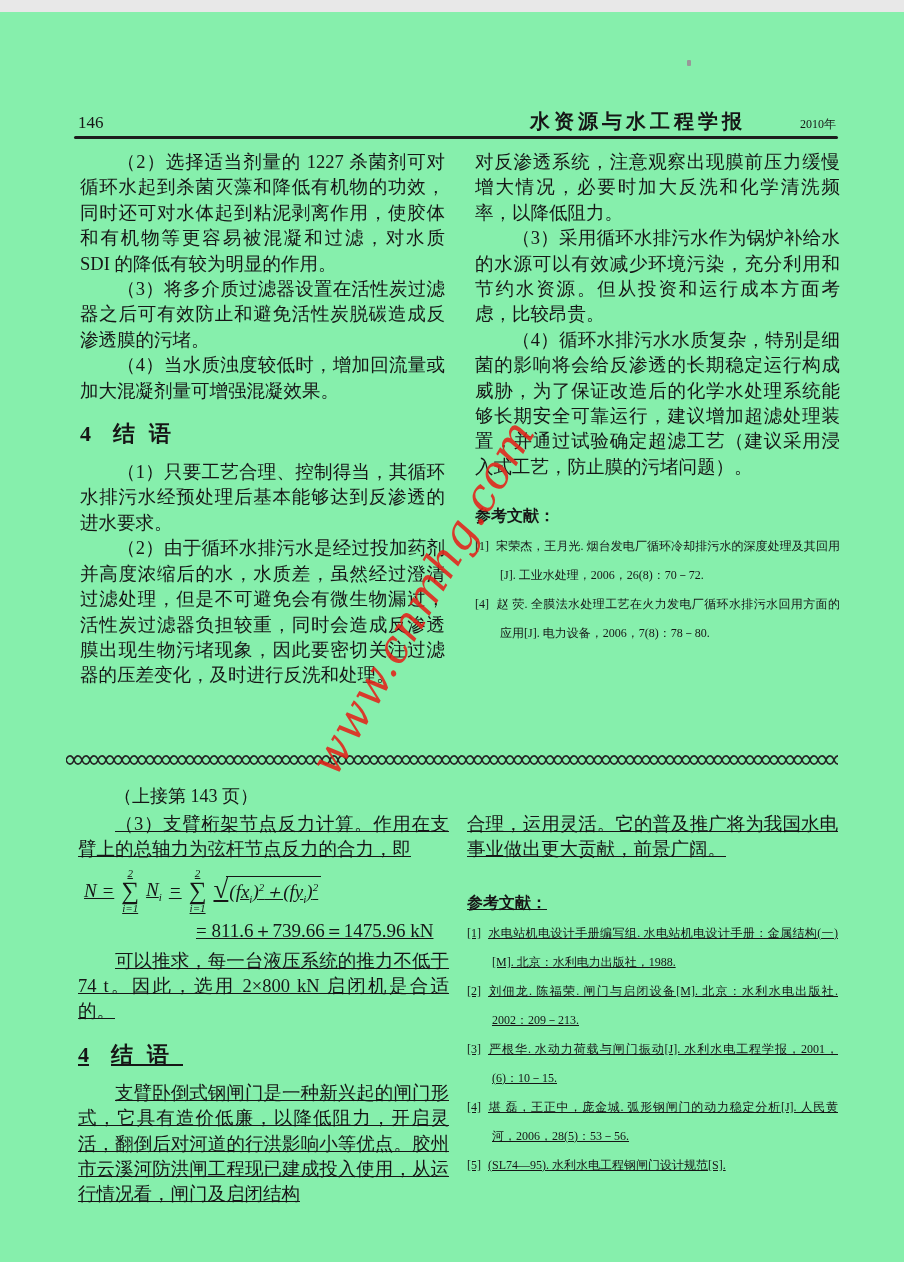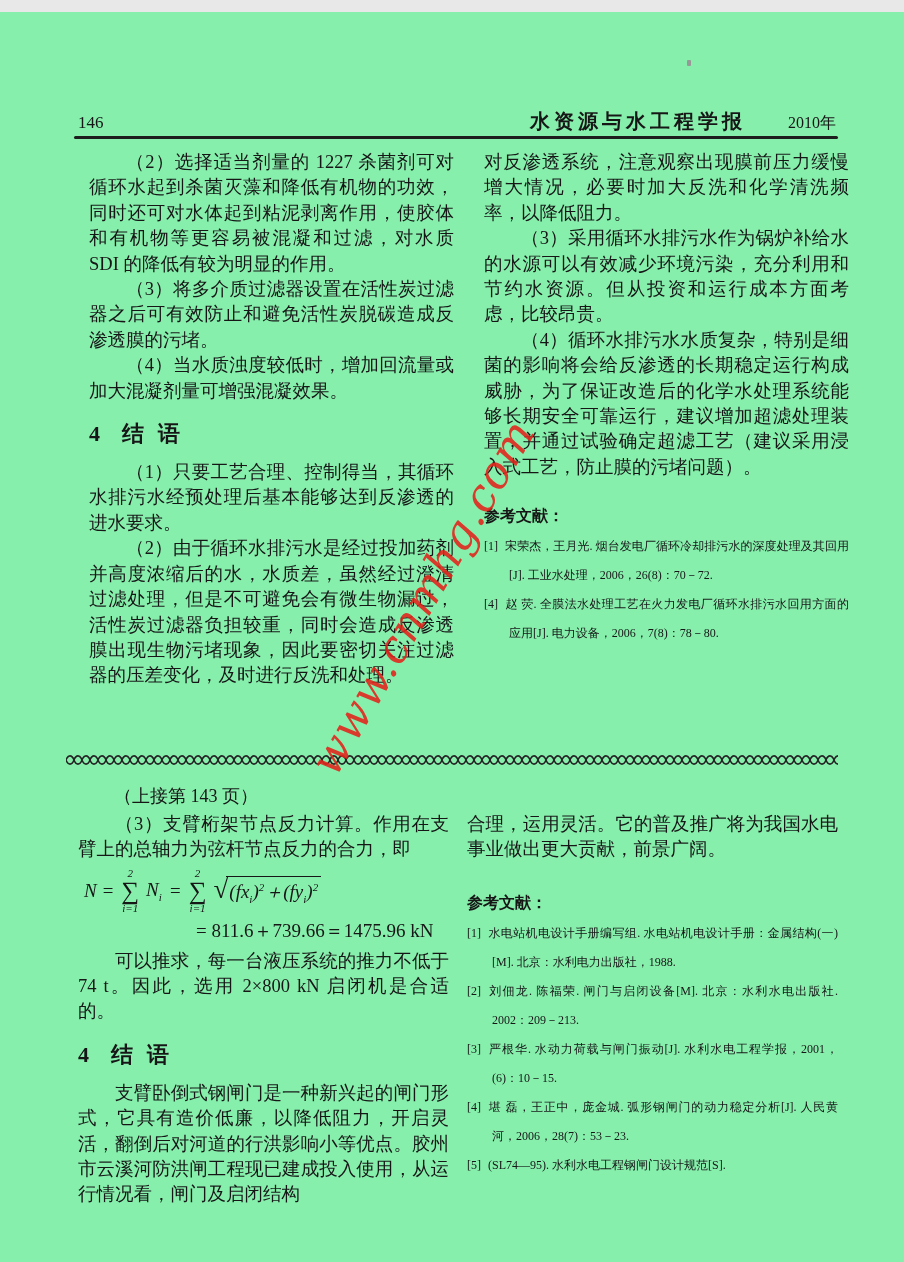"2010年" .year { font-size: 16px -> 12px }
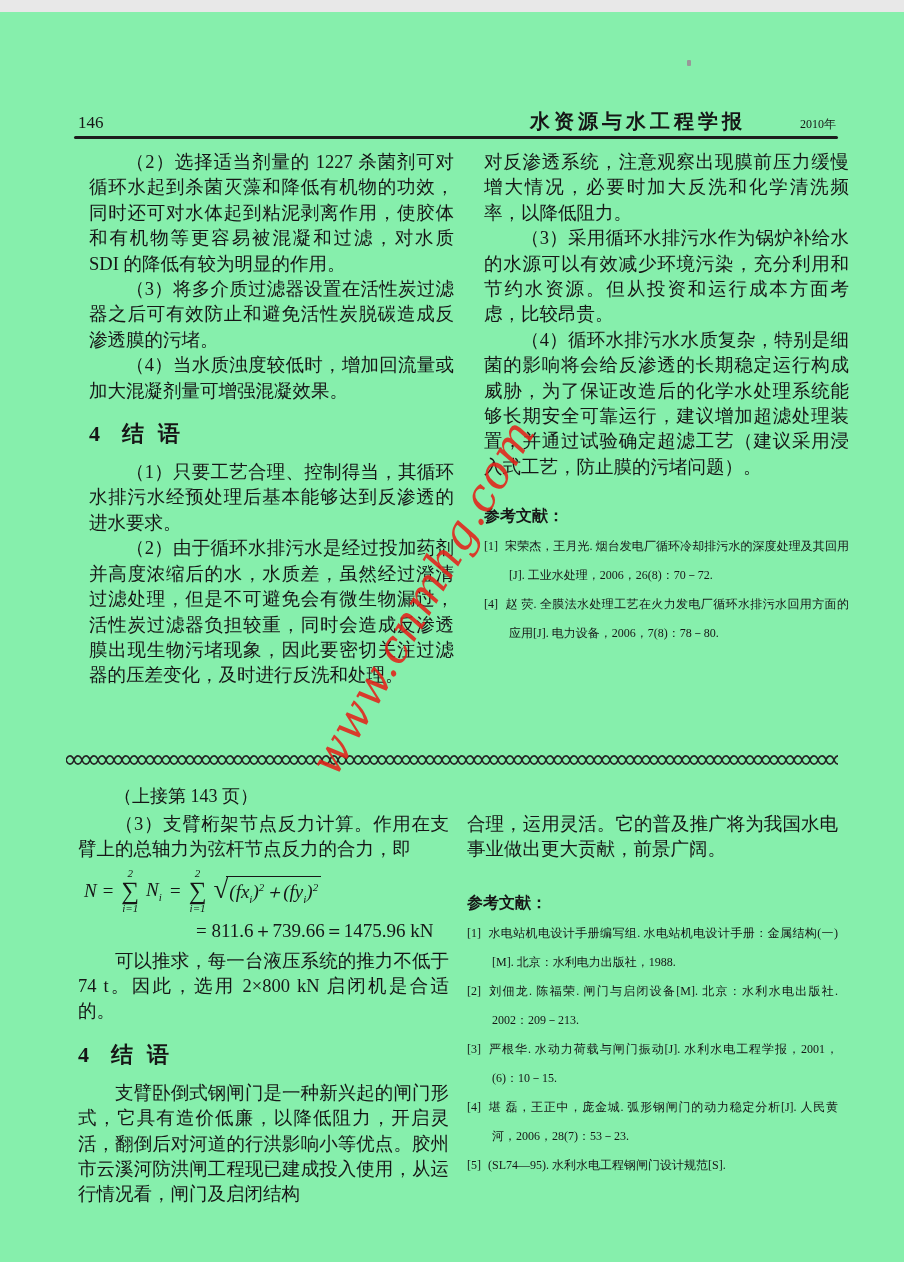"（2）选择适当剂量的 1227" .art1 { left: 89px -> 80px }
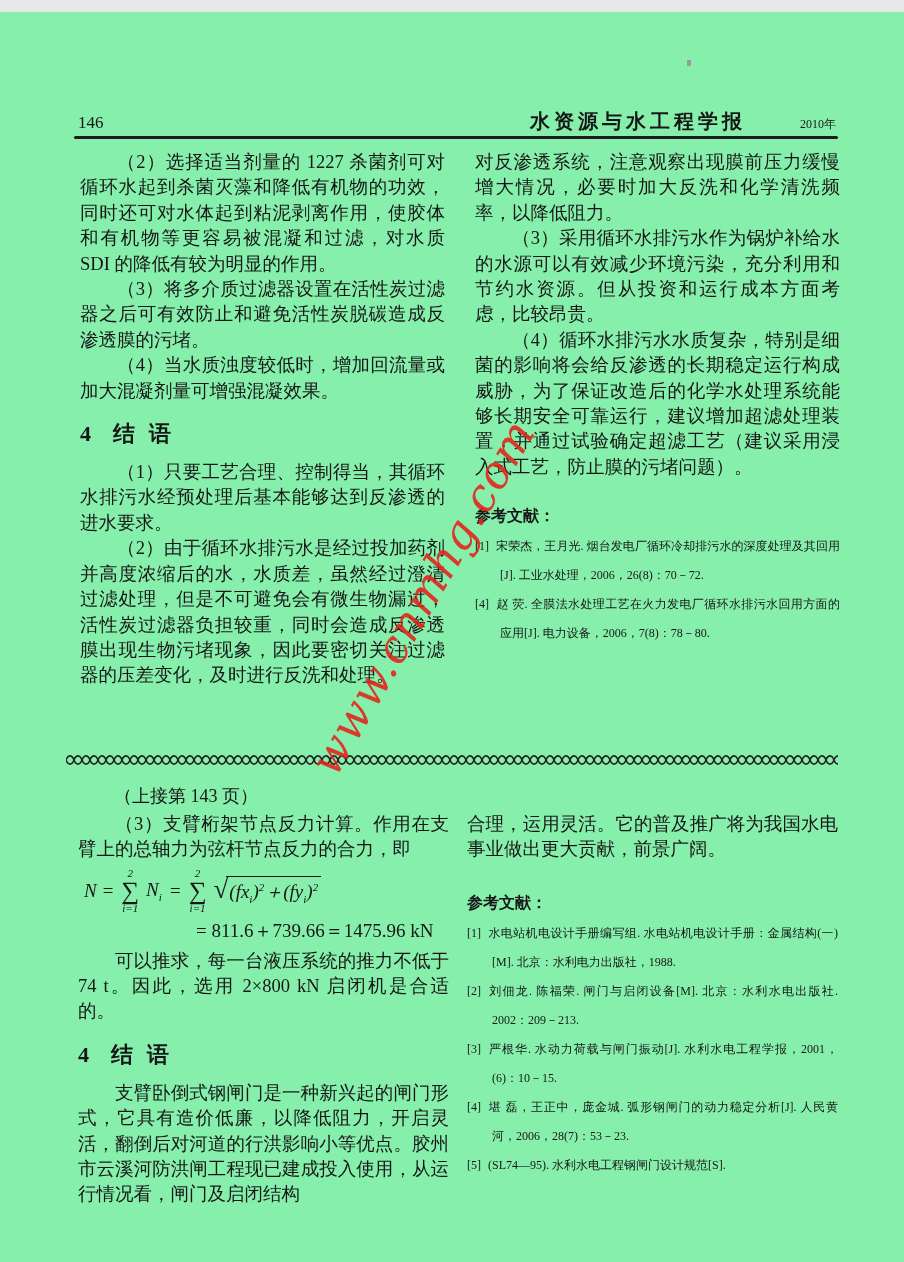"（3）支臂桁架节点反力计算。作用在支臂上的总轴力为弦杆节点反力的合力，即" .art2 { text-decoration: none -> underline }
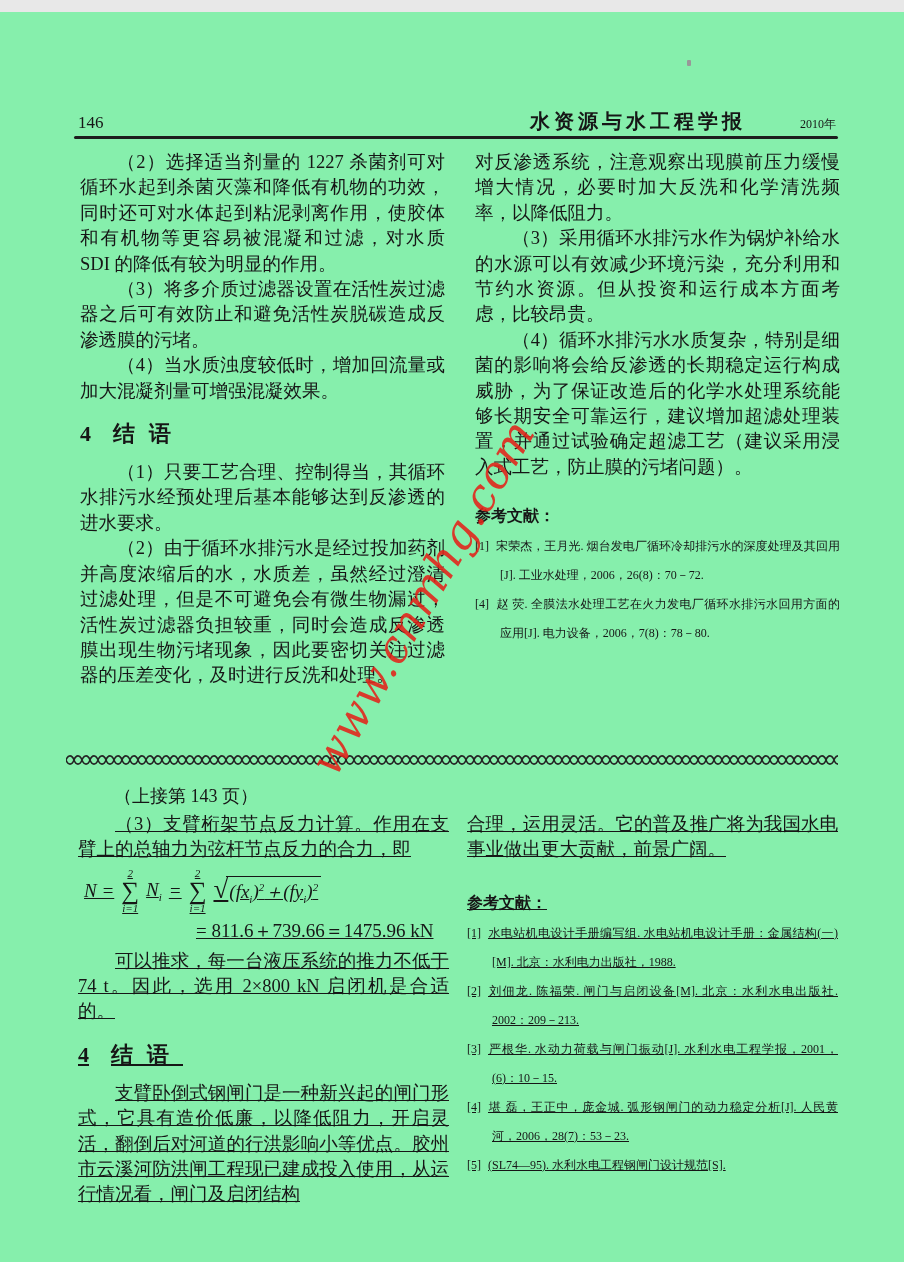"堪 磊，王正中，庞金城. 弧形钢闸门的动力稳定分析[J]." span { text: 7)：53－23 -> 5)：53－56 }
